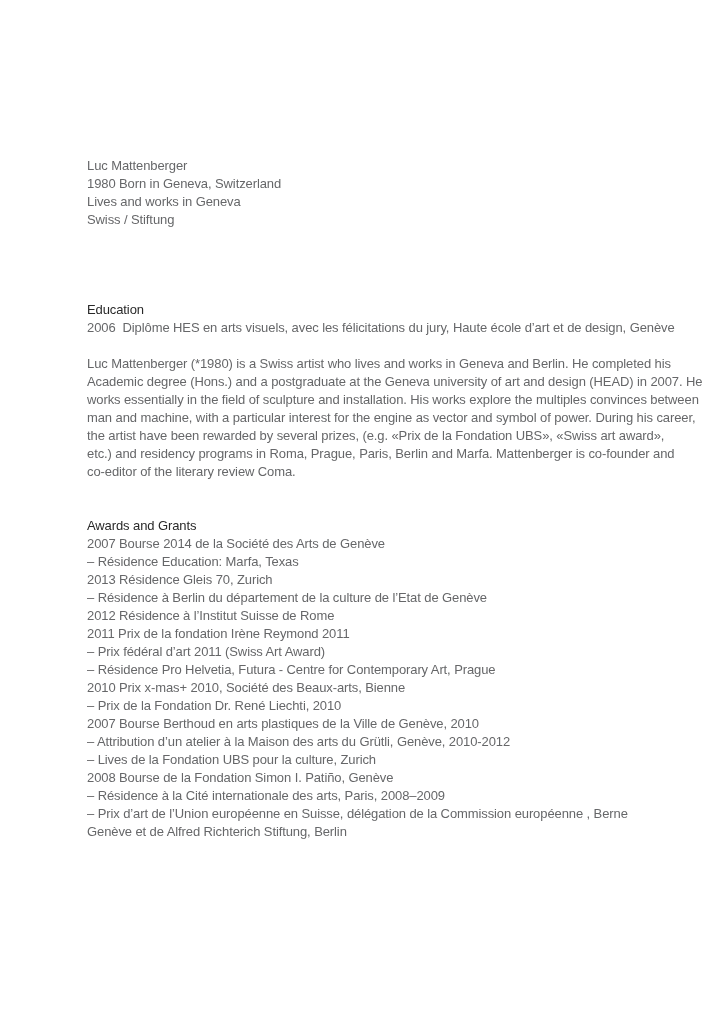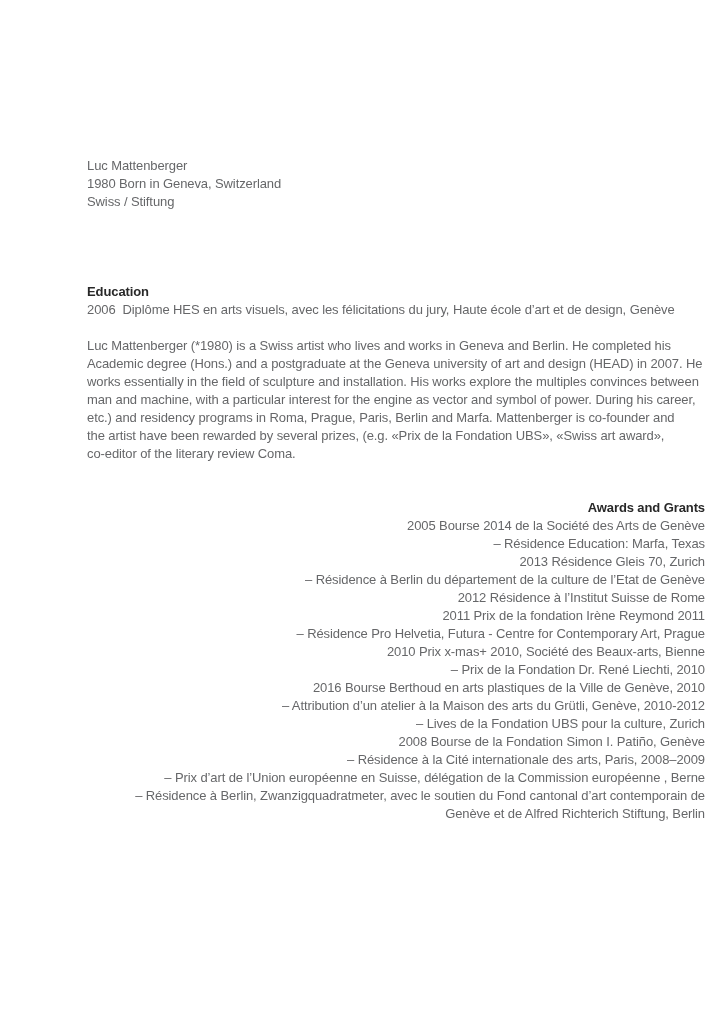"Lives and works in Geneva" div.line { html: none -> <div>Lives and works in Geneva</div> }
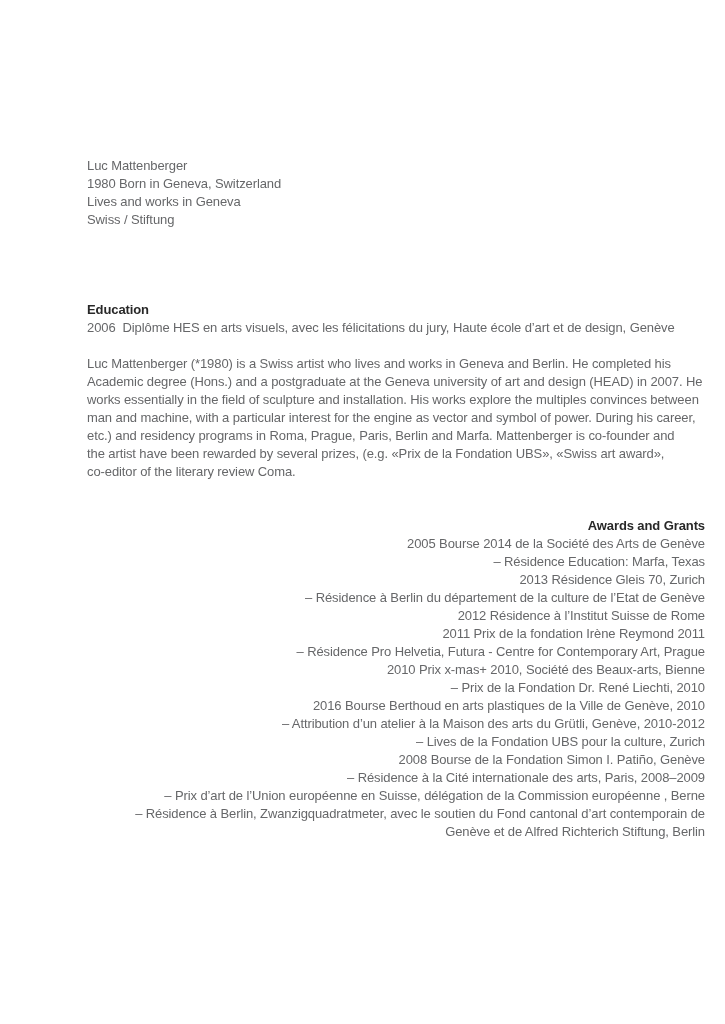"Education" .heading { font-weight: bold -> normal }
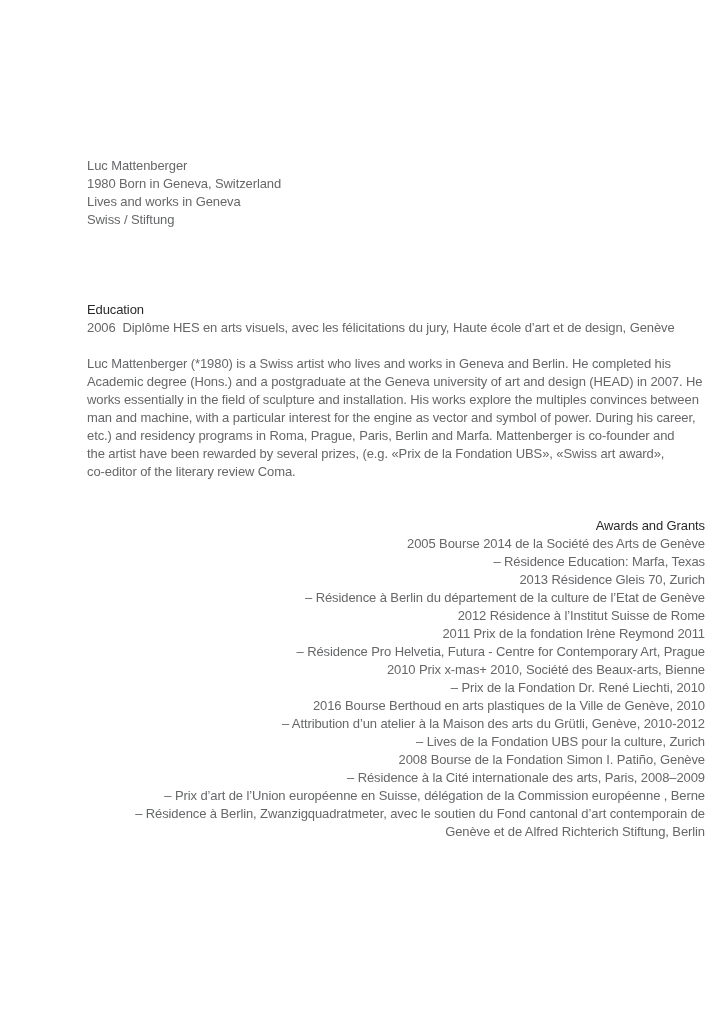"etc.) and residency programs in" div.line { order: before "the artist have been rewarded" -> after "the artist have been rewarded" }
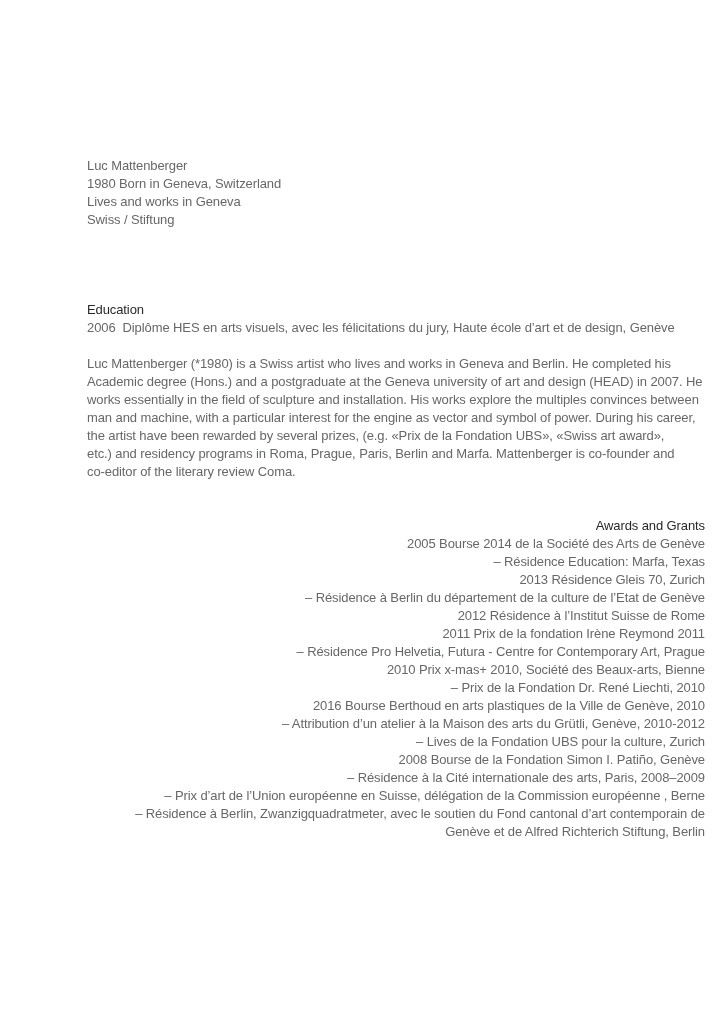"Awards and Grants" .section-awards { text-align: right -> none }
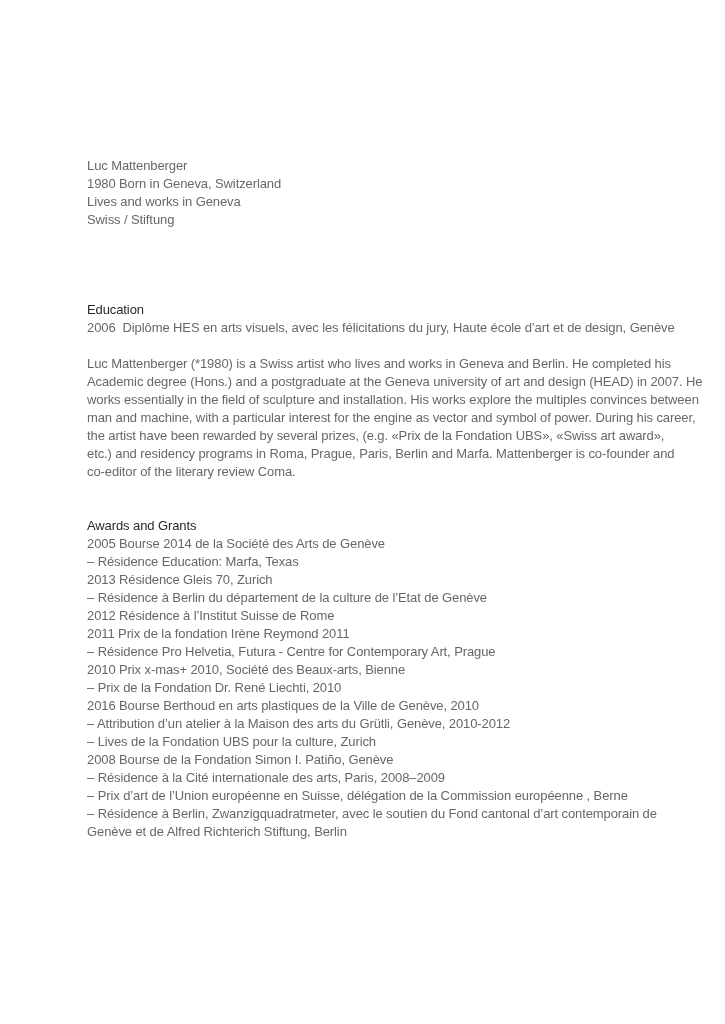"2005 Bourse 2014 de la" div.line { text: 2005 -> 2007 }
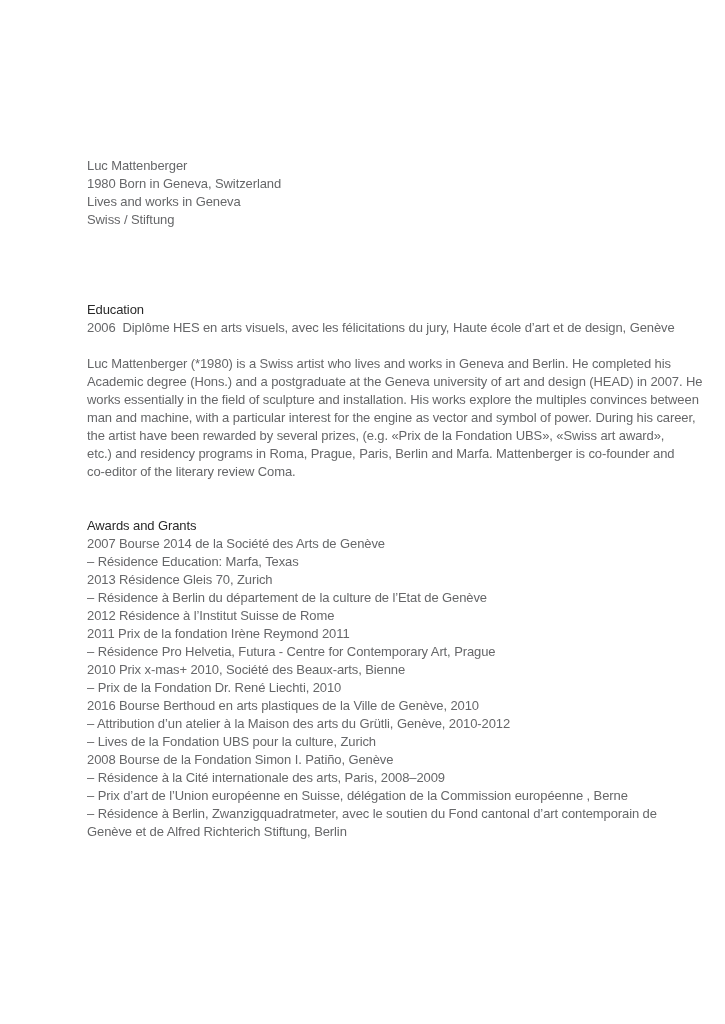"– Prix fédéral d’art 2011" div.line { html: none -> <div>– Prix fédéral d’art 2011 (Swiss Art Award)</div> }
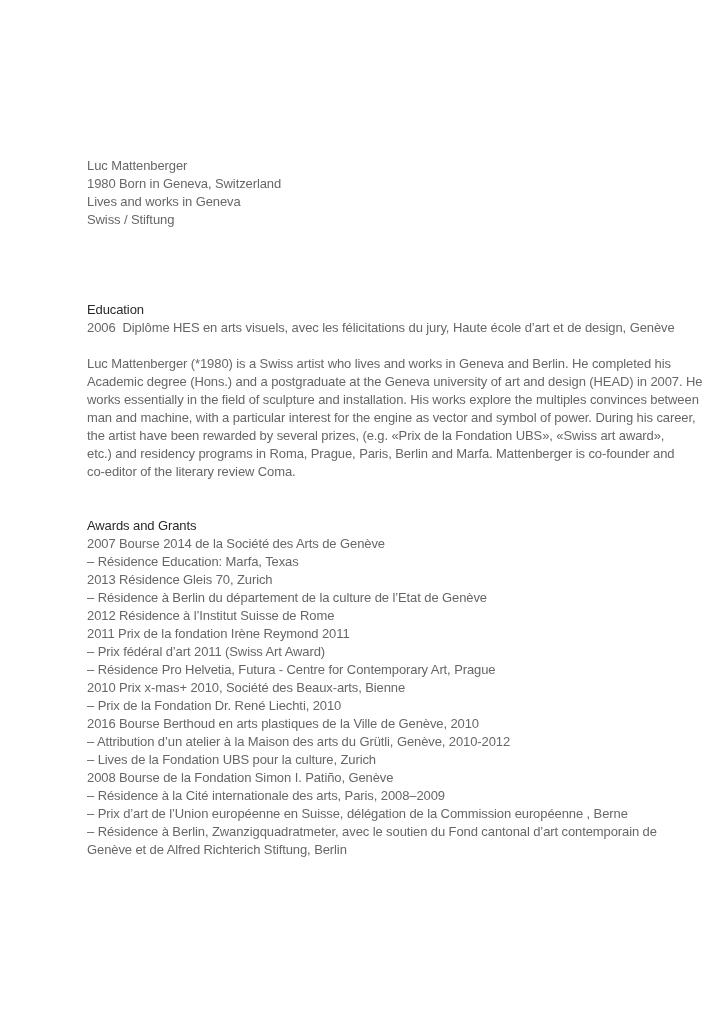"2016 Bourse Berthoud en arts" div.line { text: 2016 -> 2007 }
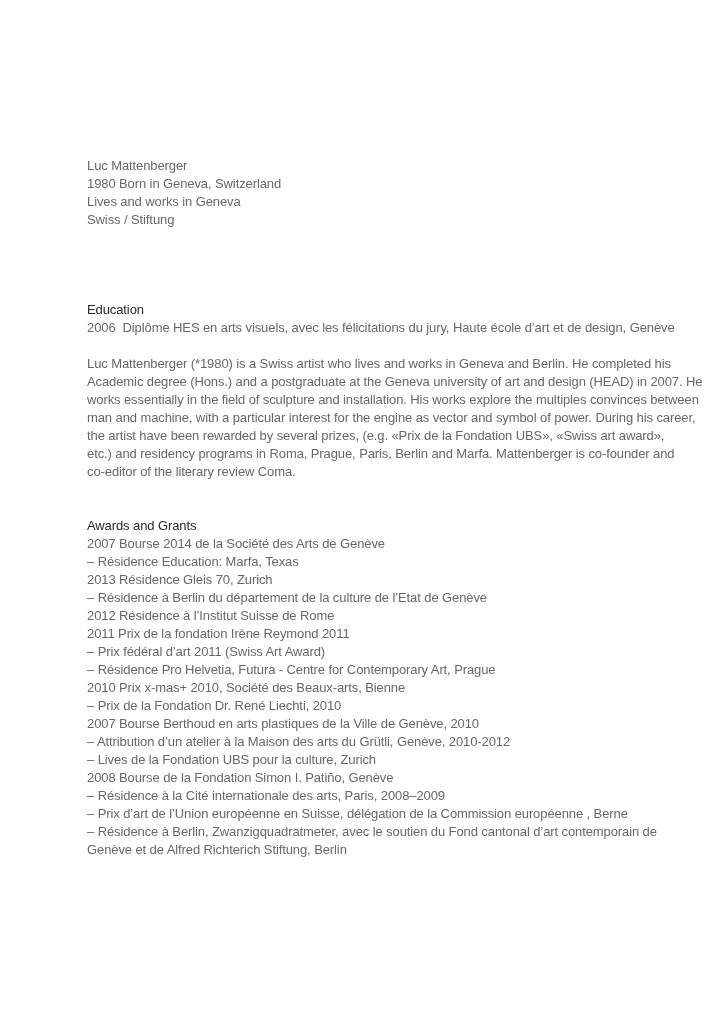"– Résidence à Berlin," div.line { html: <div>– Résidence à Berlin, Zwanzigquadratmeter, avec le soutien du Fond cantonal d’art contemporain de</div> -> none }
